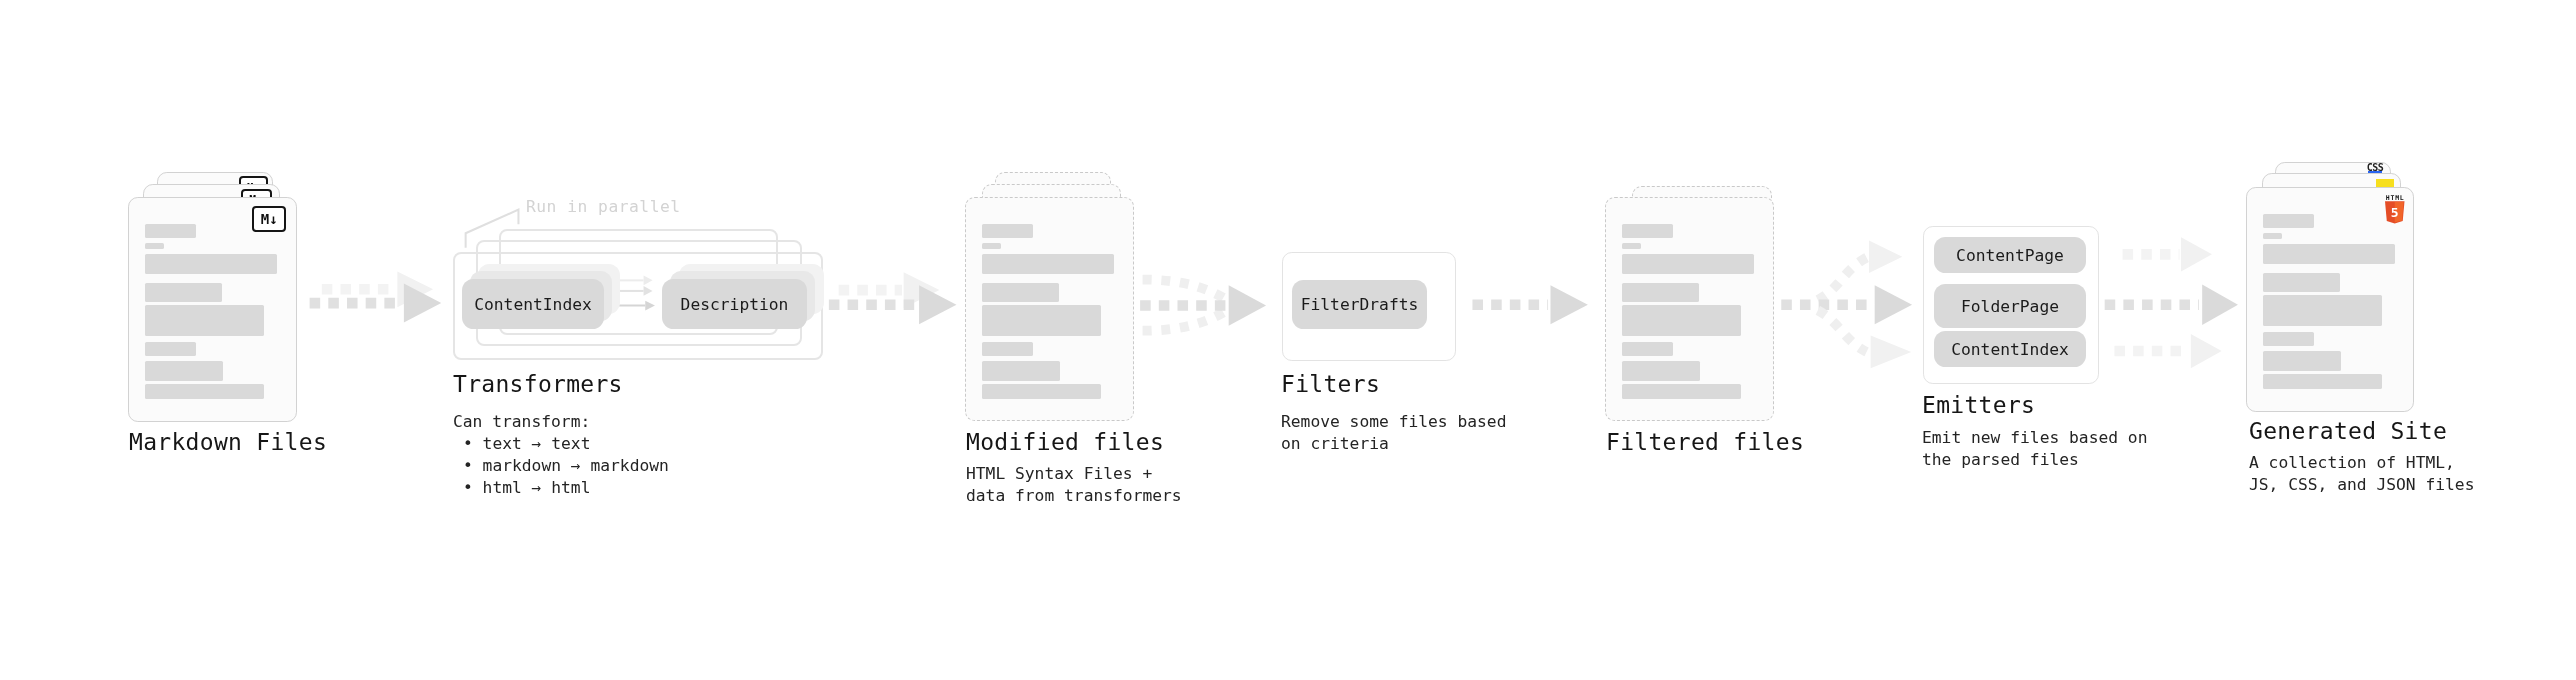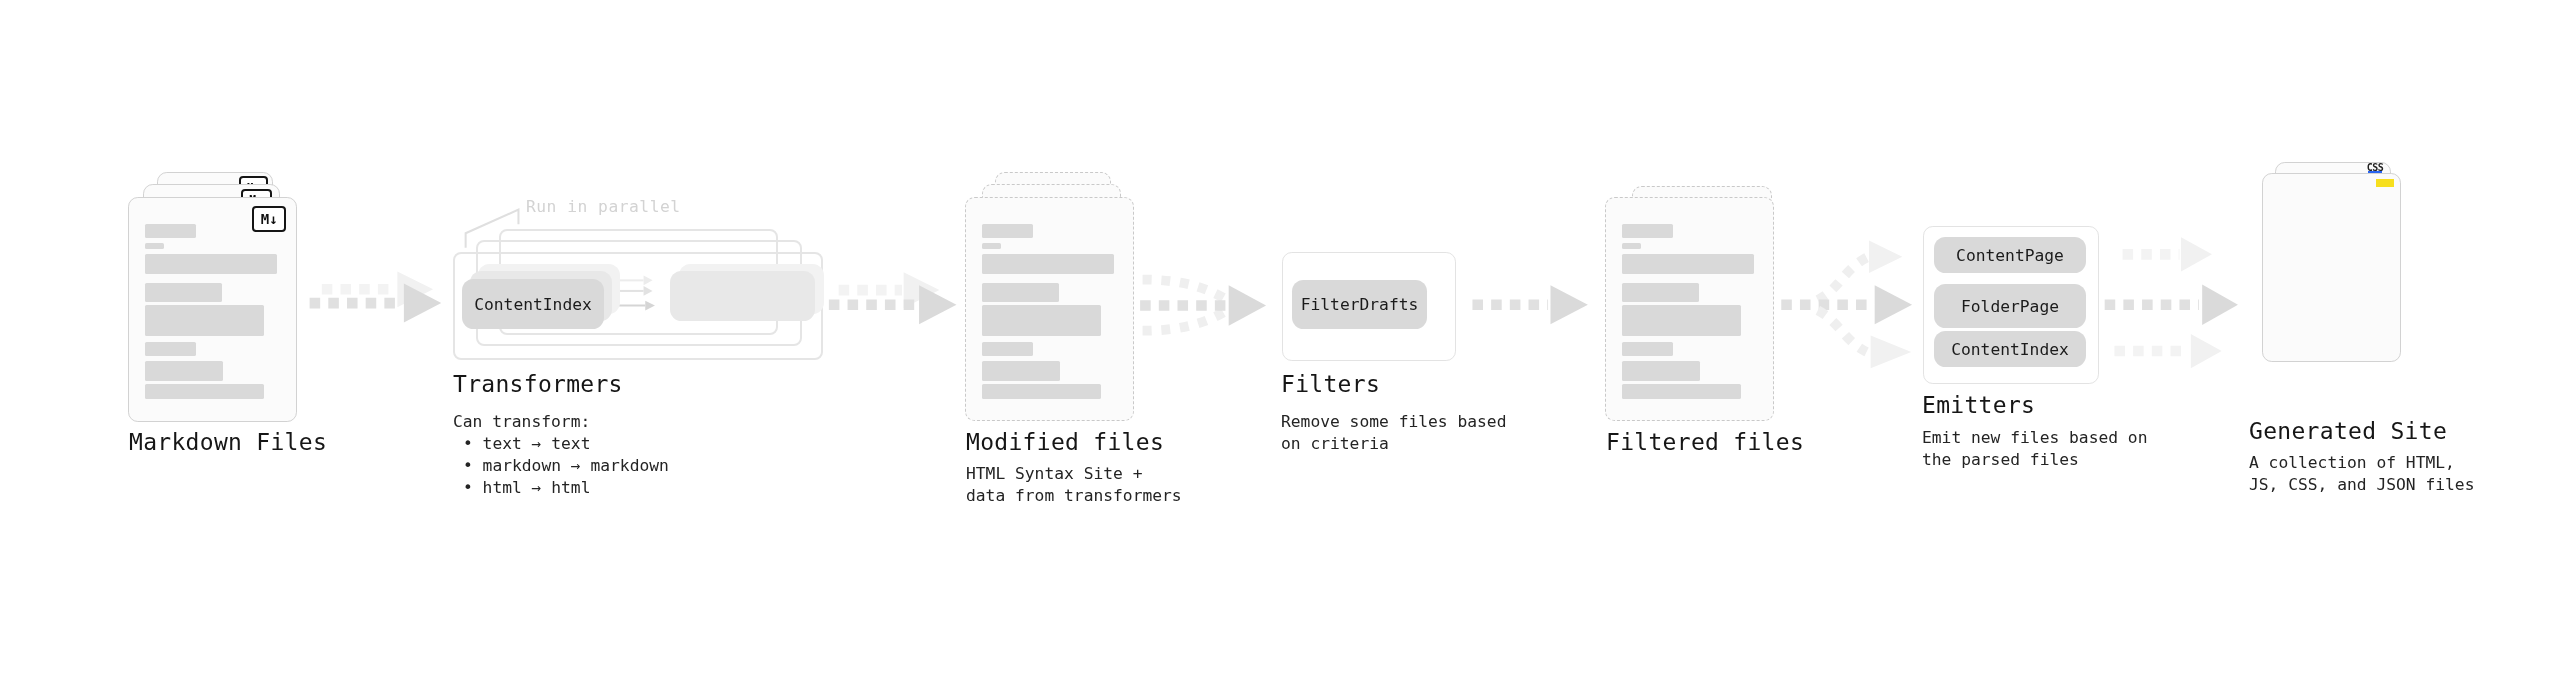"HTML" div.card { html: none -> <div> <div> <div>HTML</div> <svg> <polygon></polygon> <polygon></polygon> <text>5</text> </svg> </div> <div></div> <div></div> <div></div> <div></div> <div></div> <div></div> <div></div> <div></div> </div> }
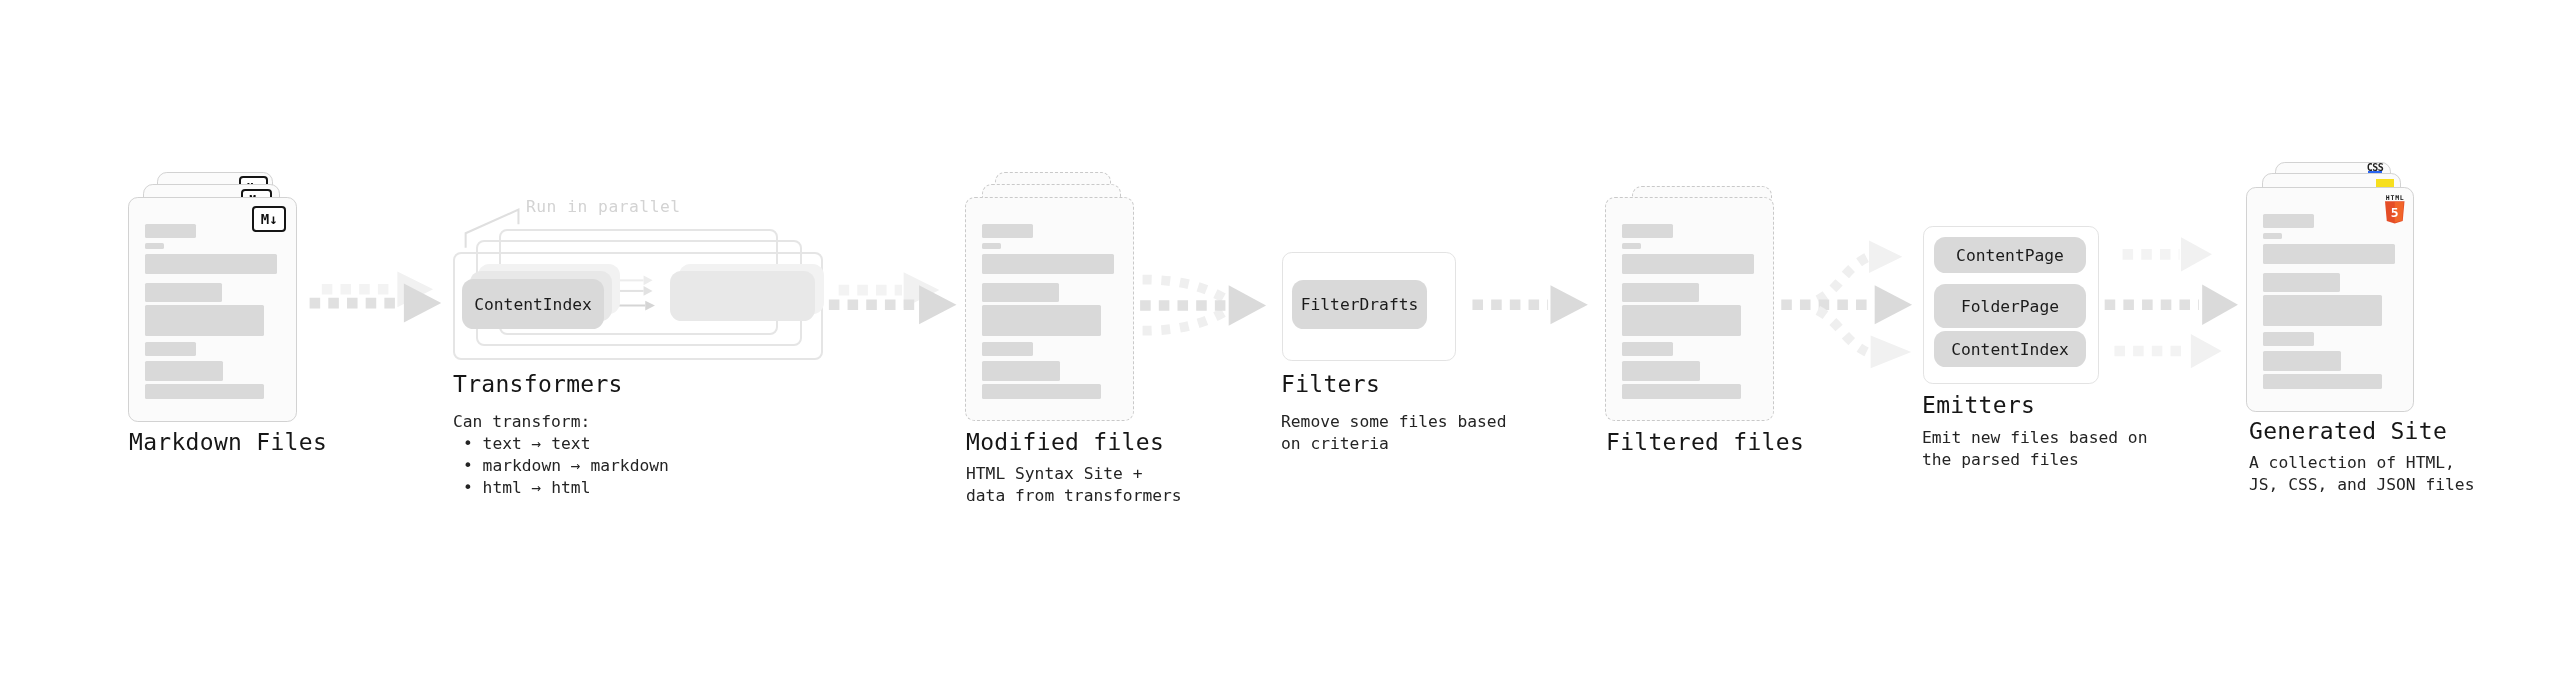"Description" div.pill { html: none -> <div>Description</div> }
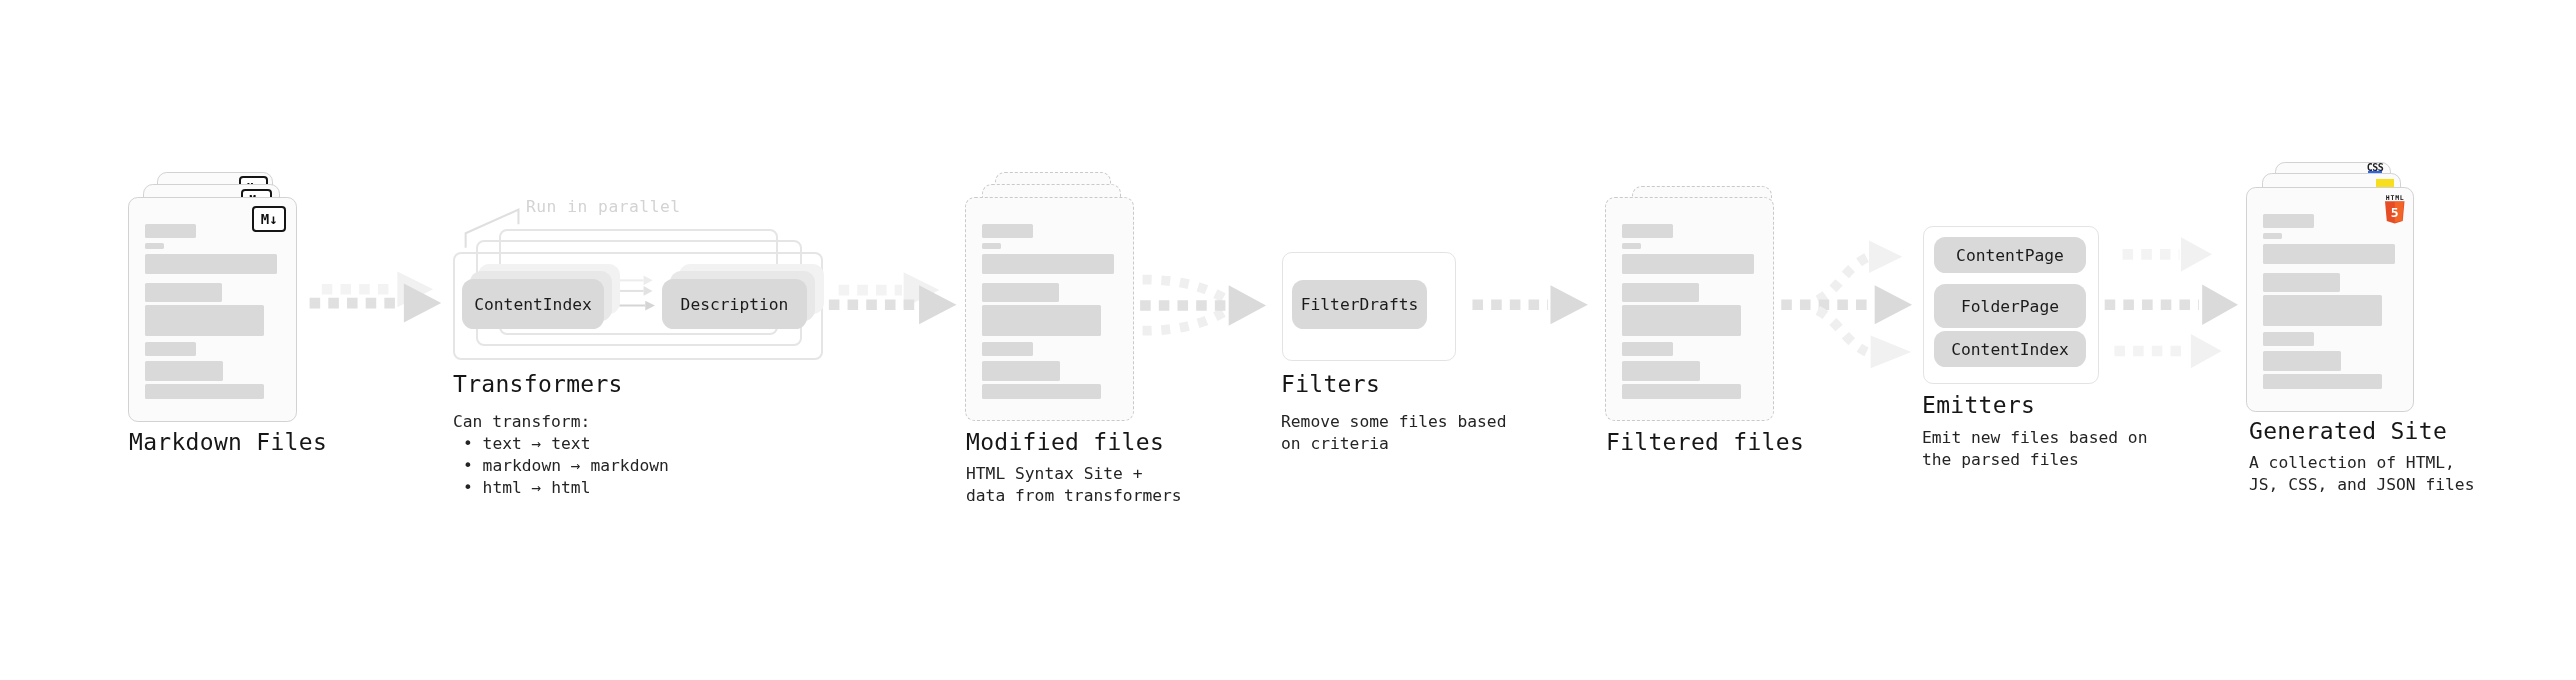"HTML Syntax Site +" div.body { text: Site -> Files }
